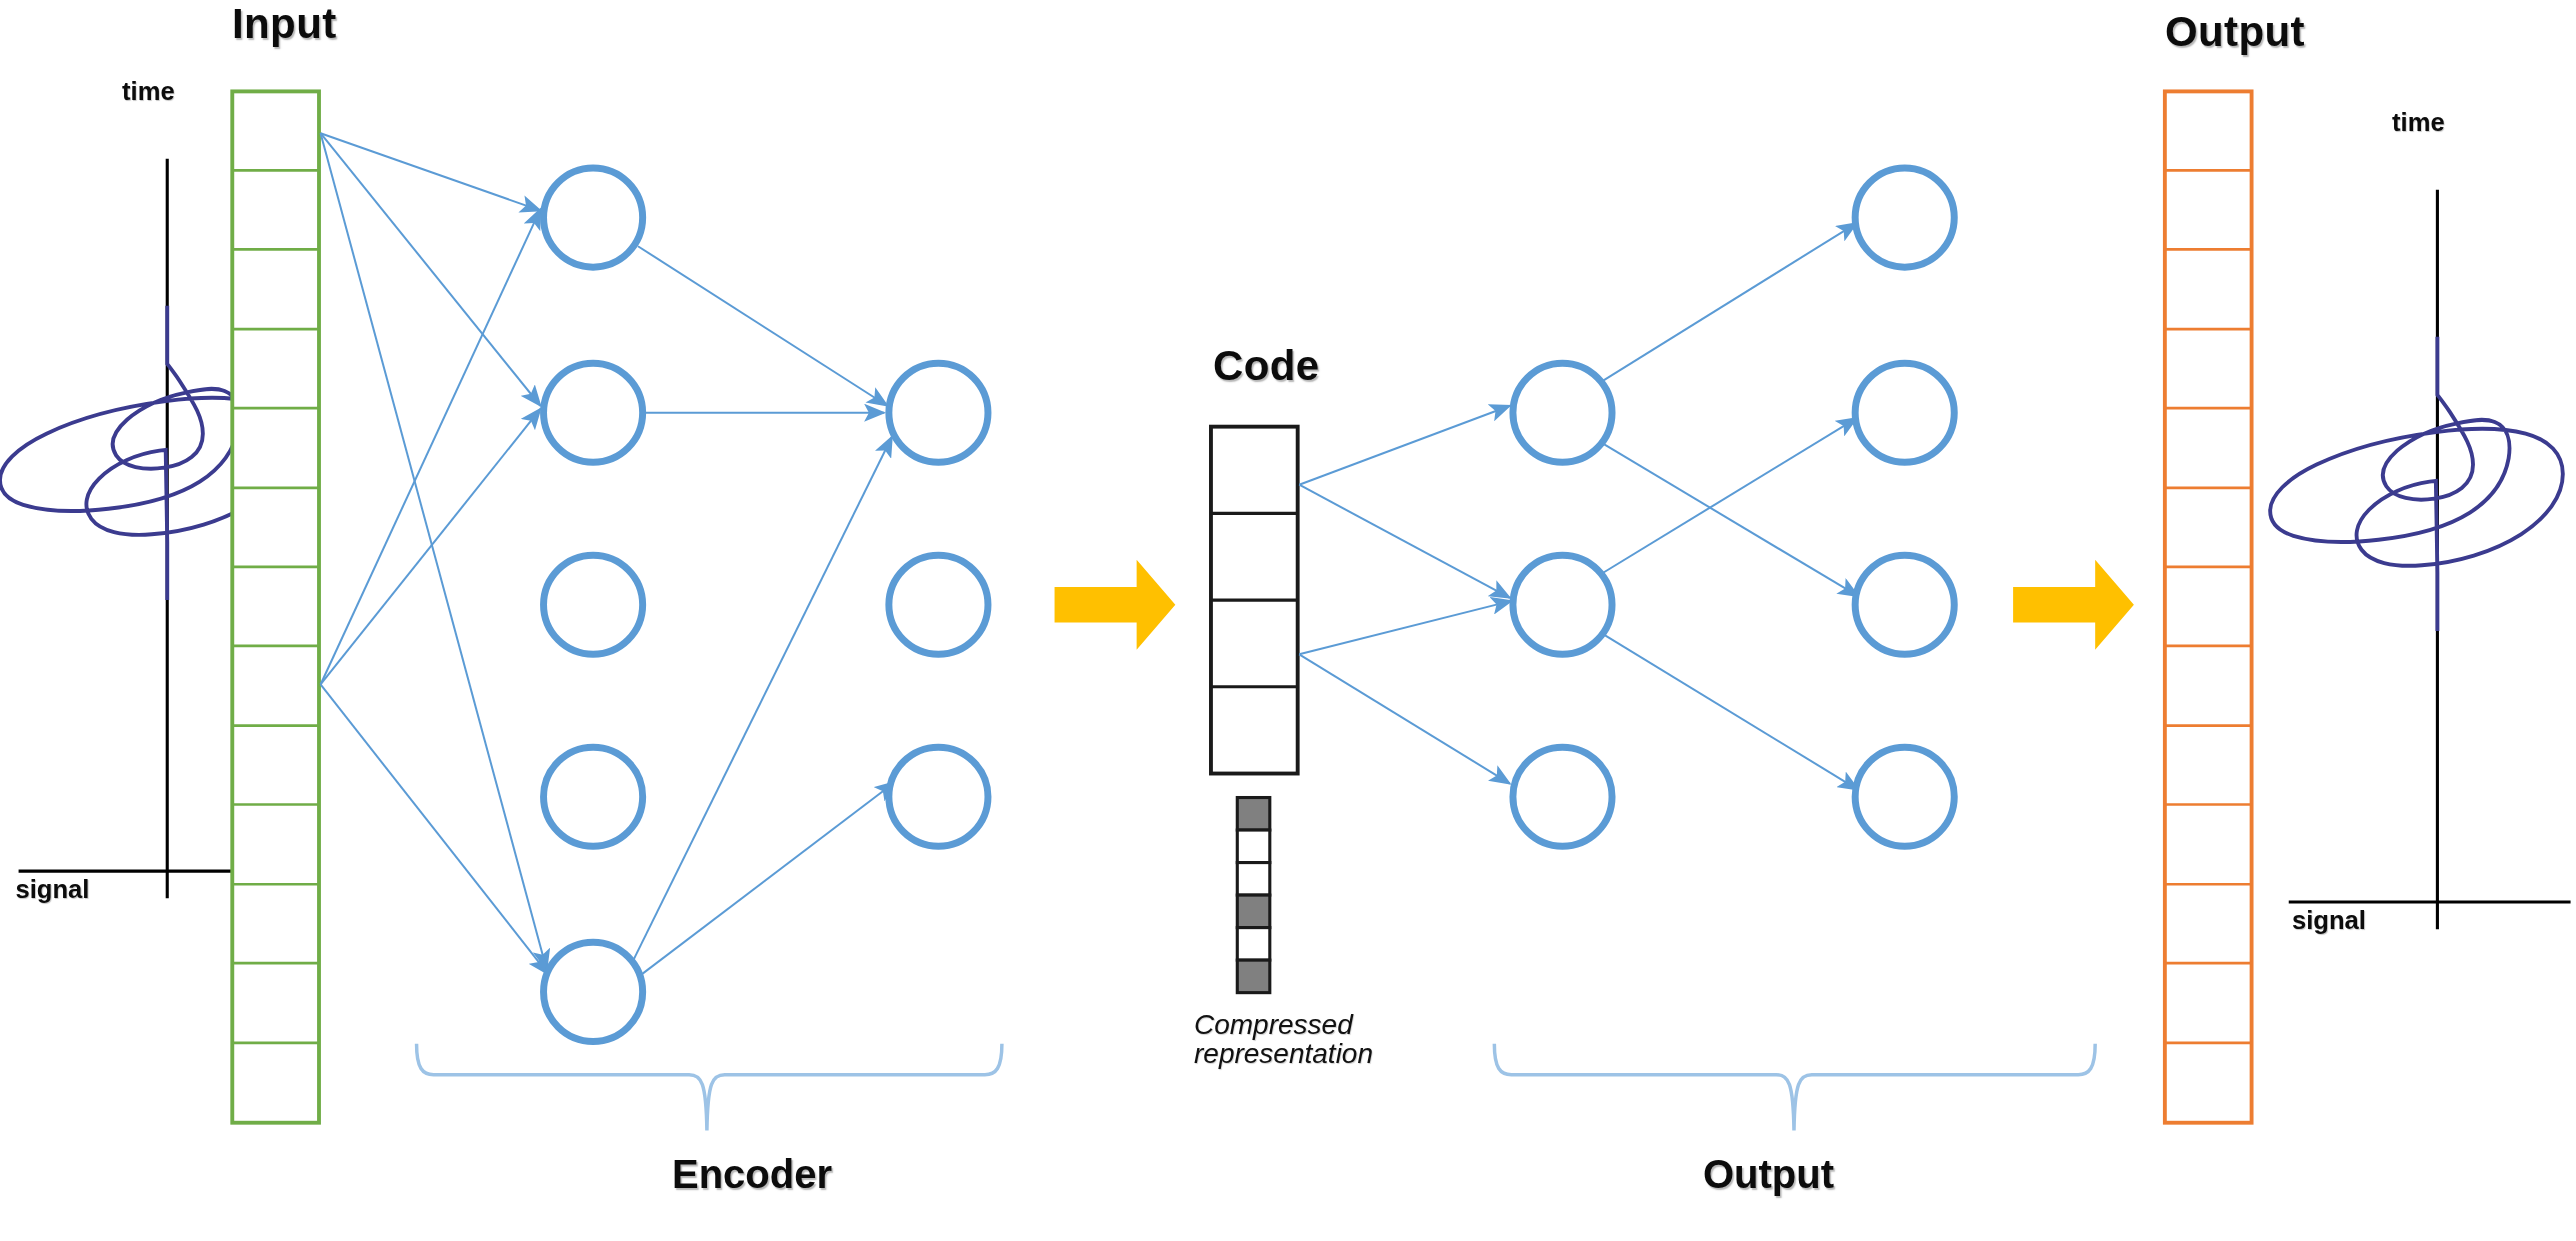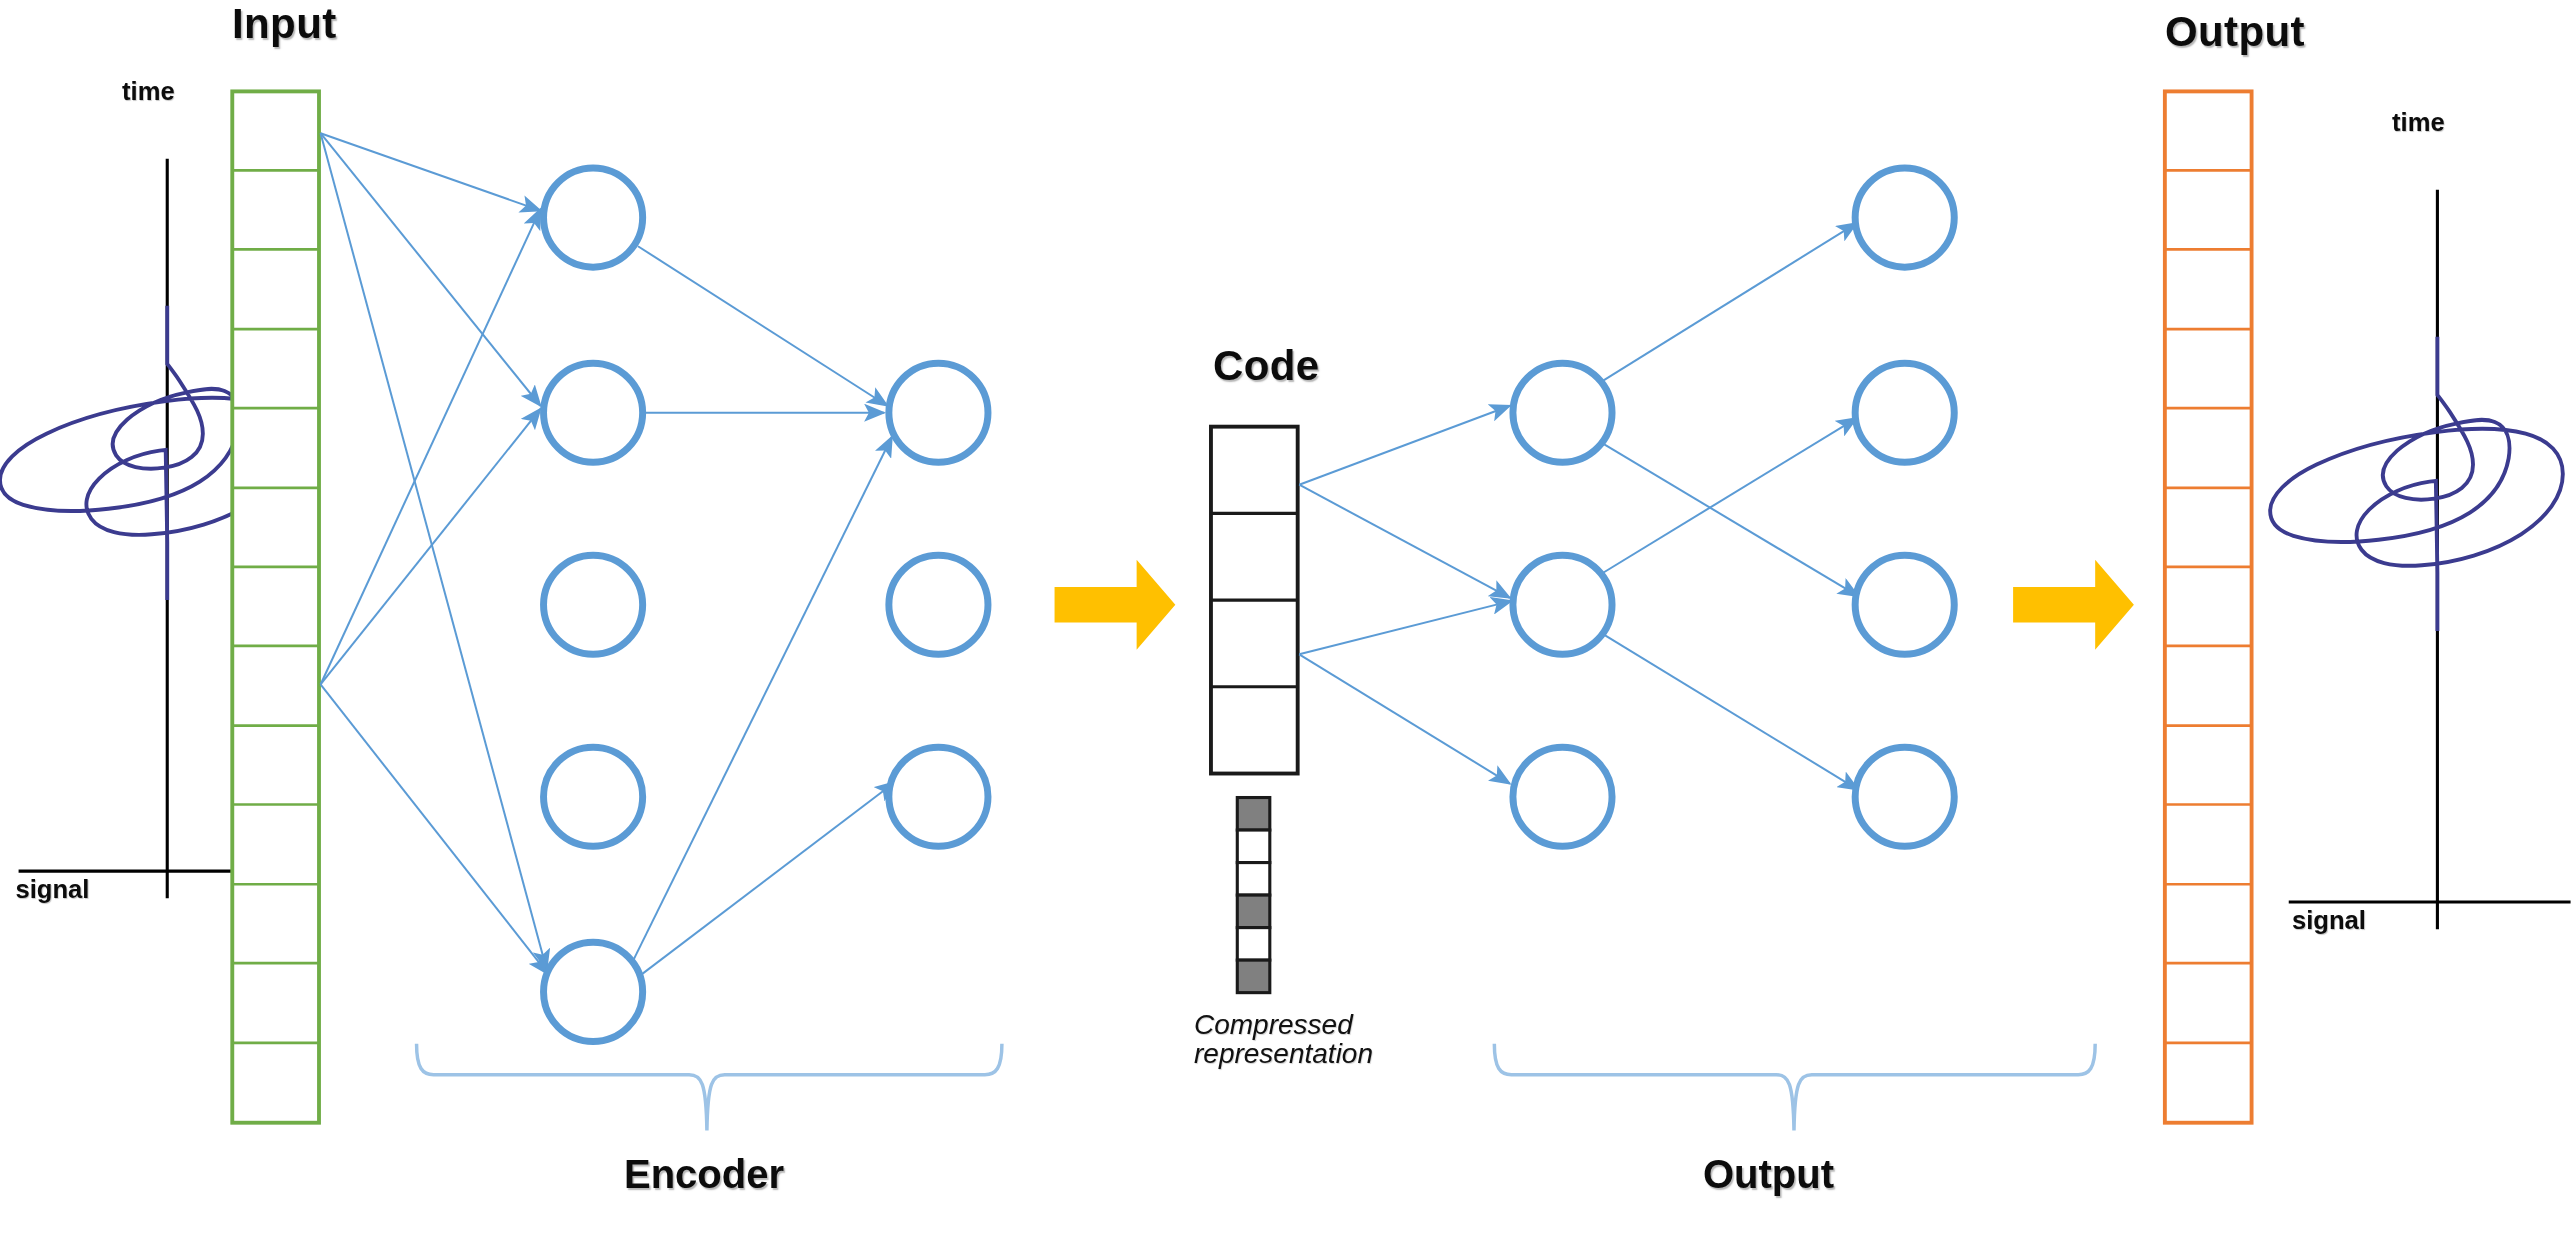"Encoder" div.grouplbl { left: 624px -> 672px }
